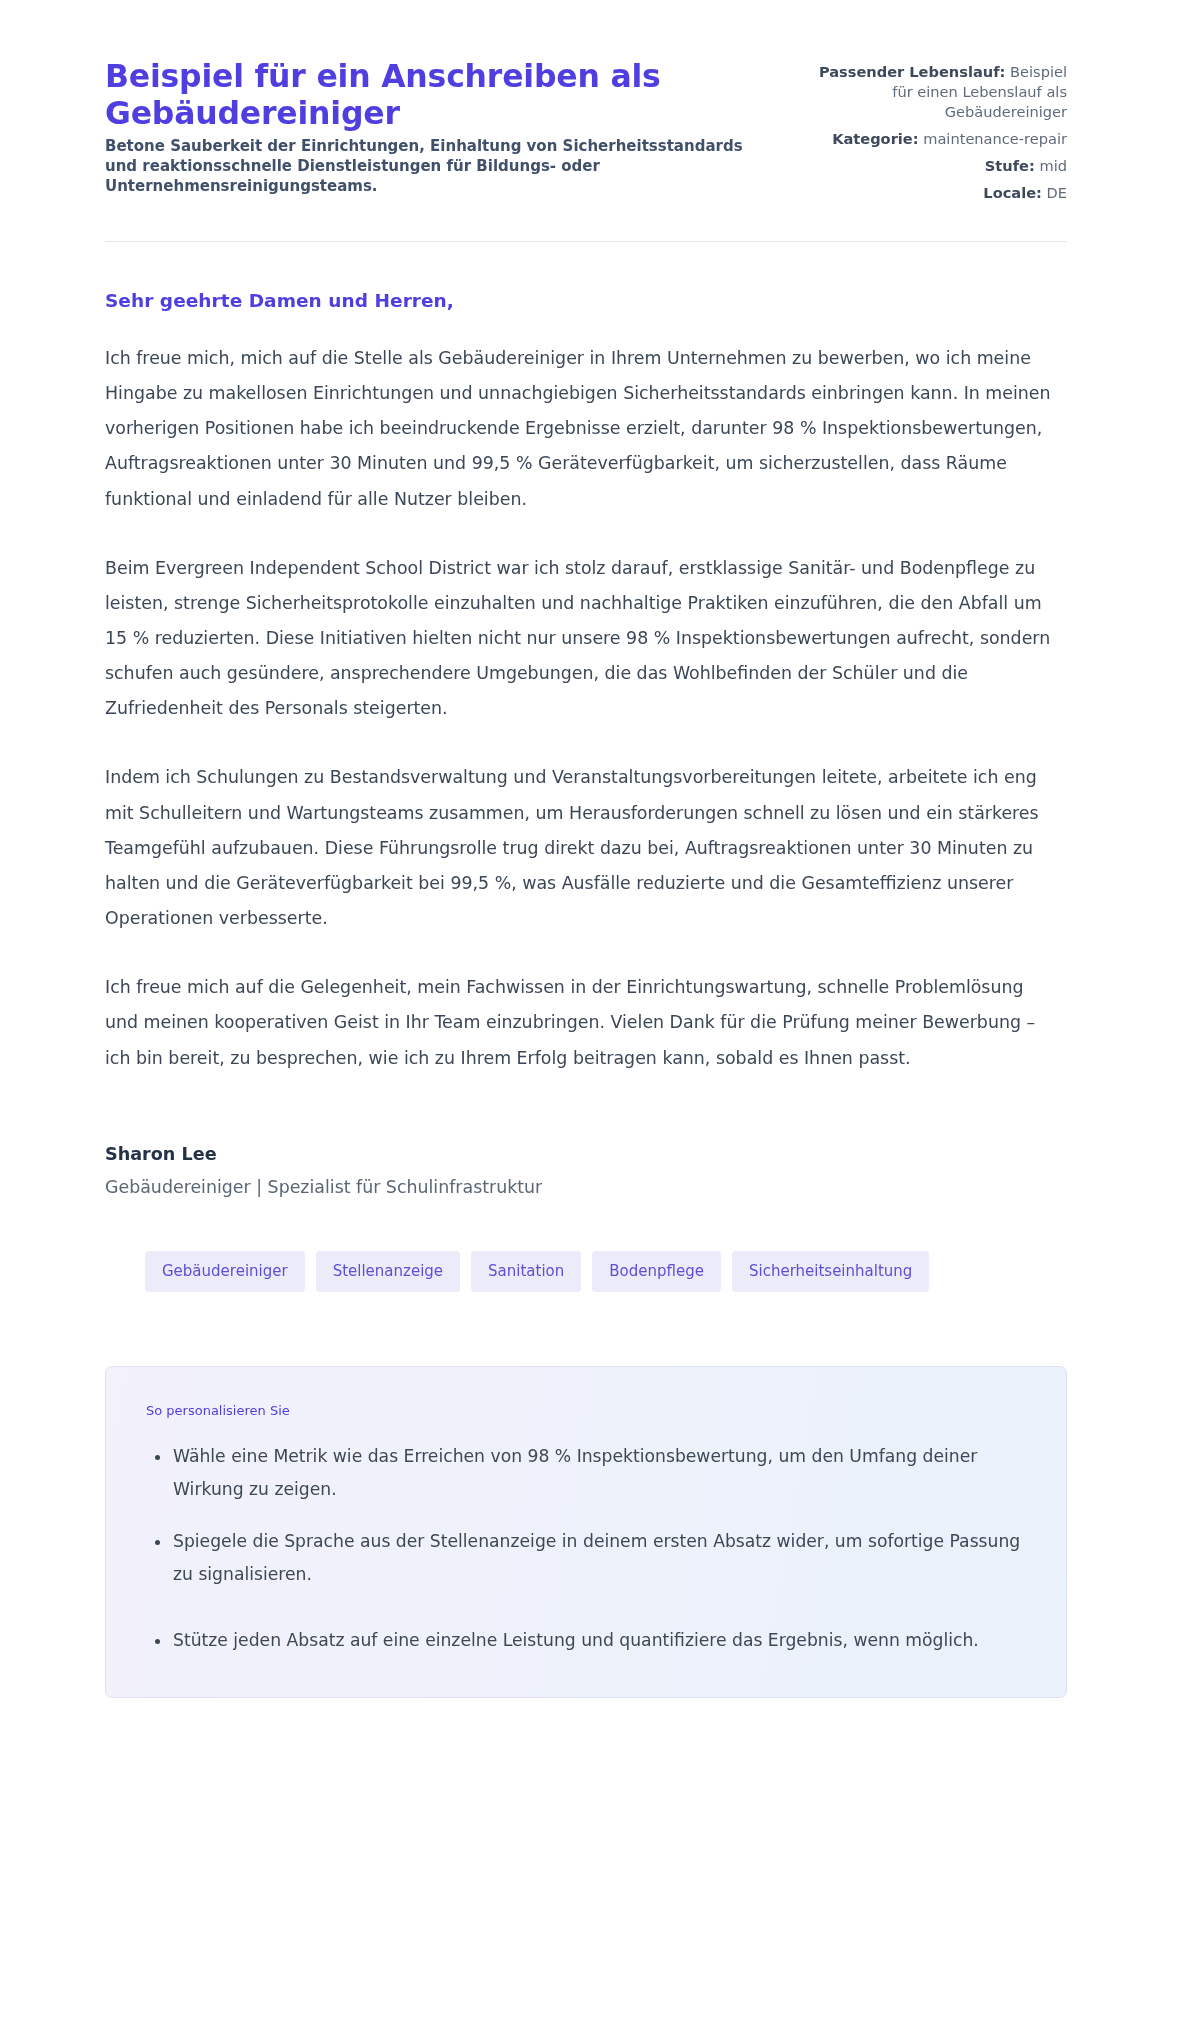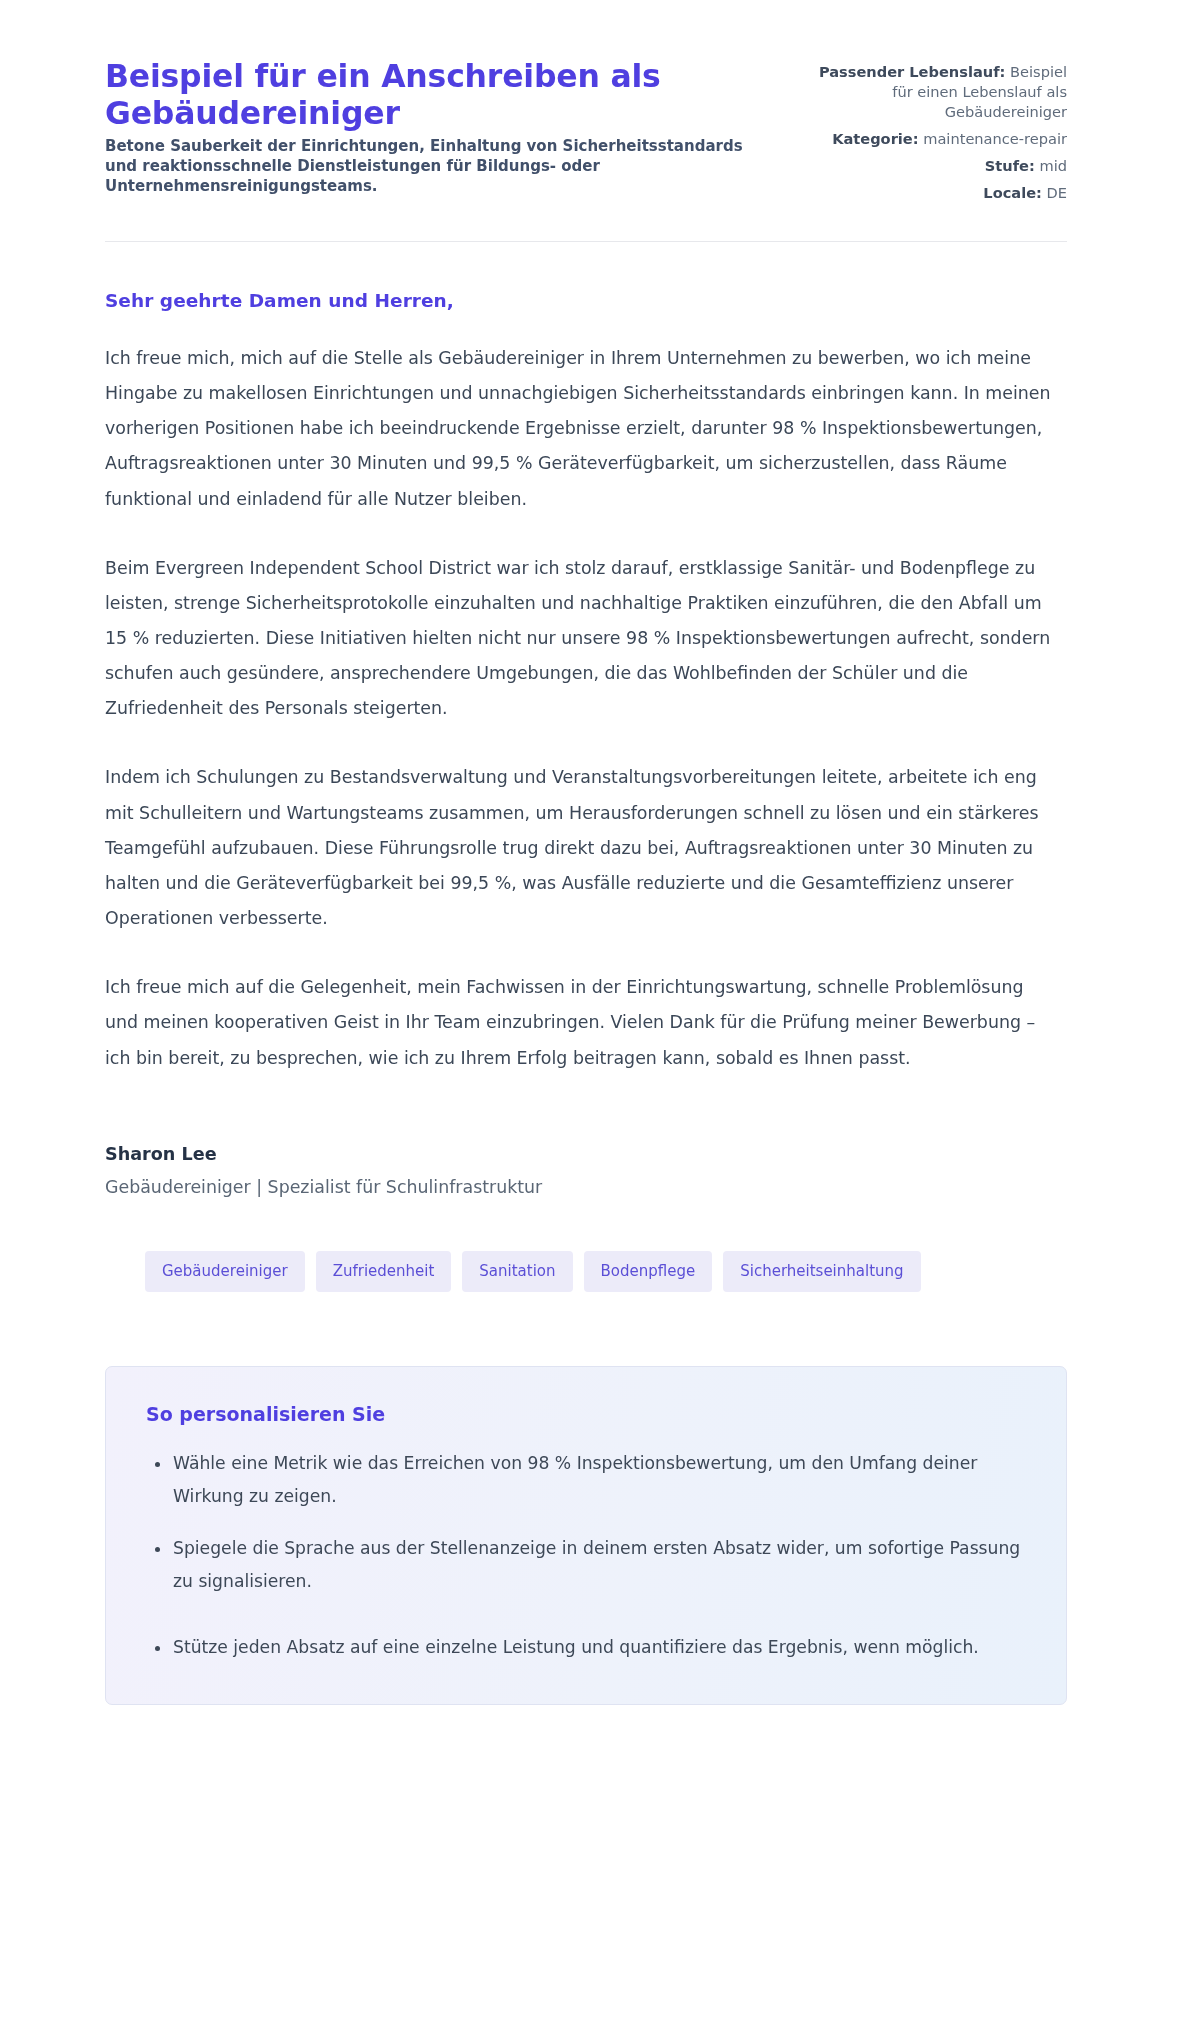"Zufriedenheit" li.tag-chip { text: Zufriedenheit -> Stellenanzeige }
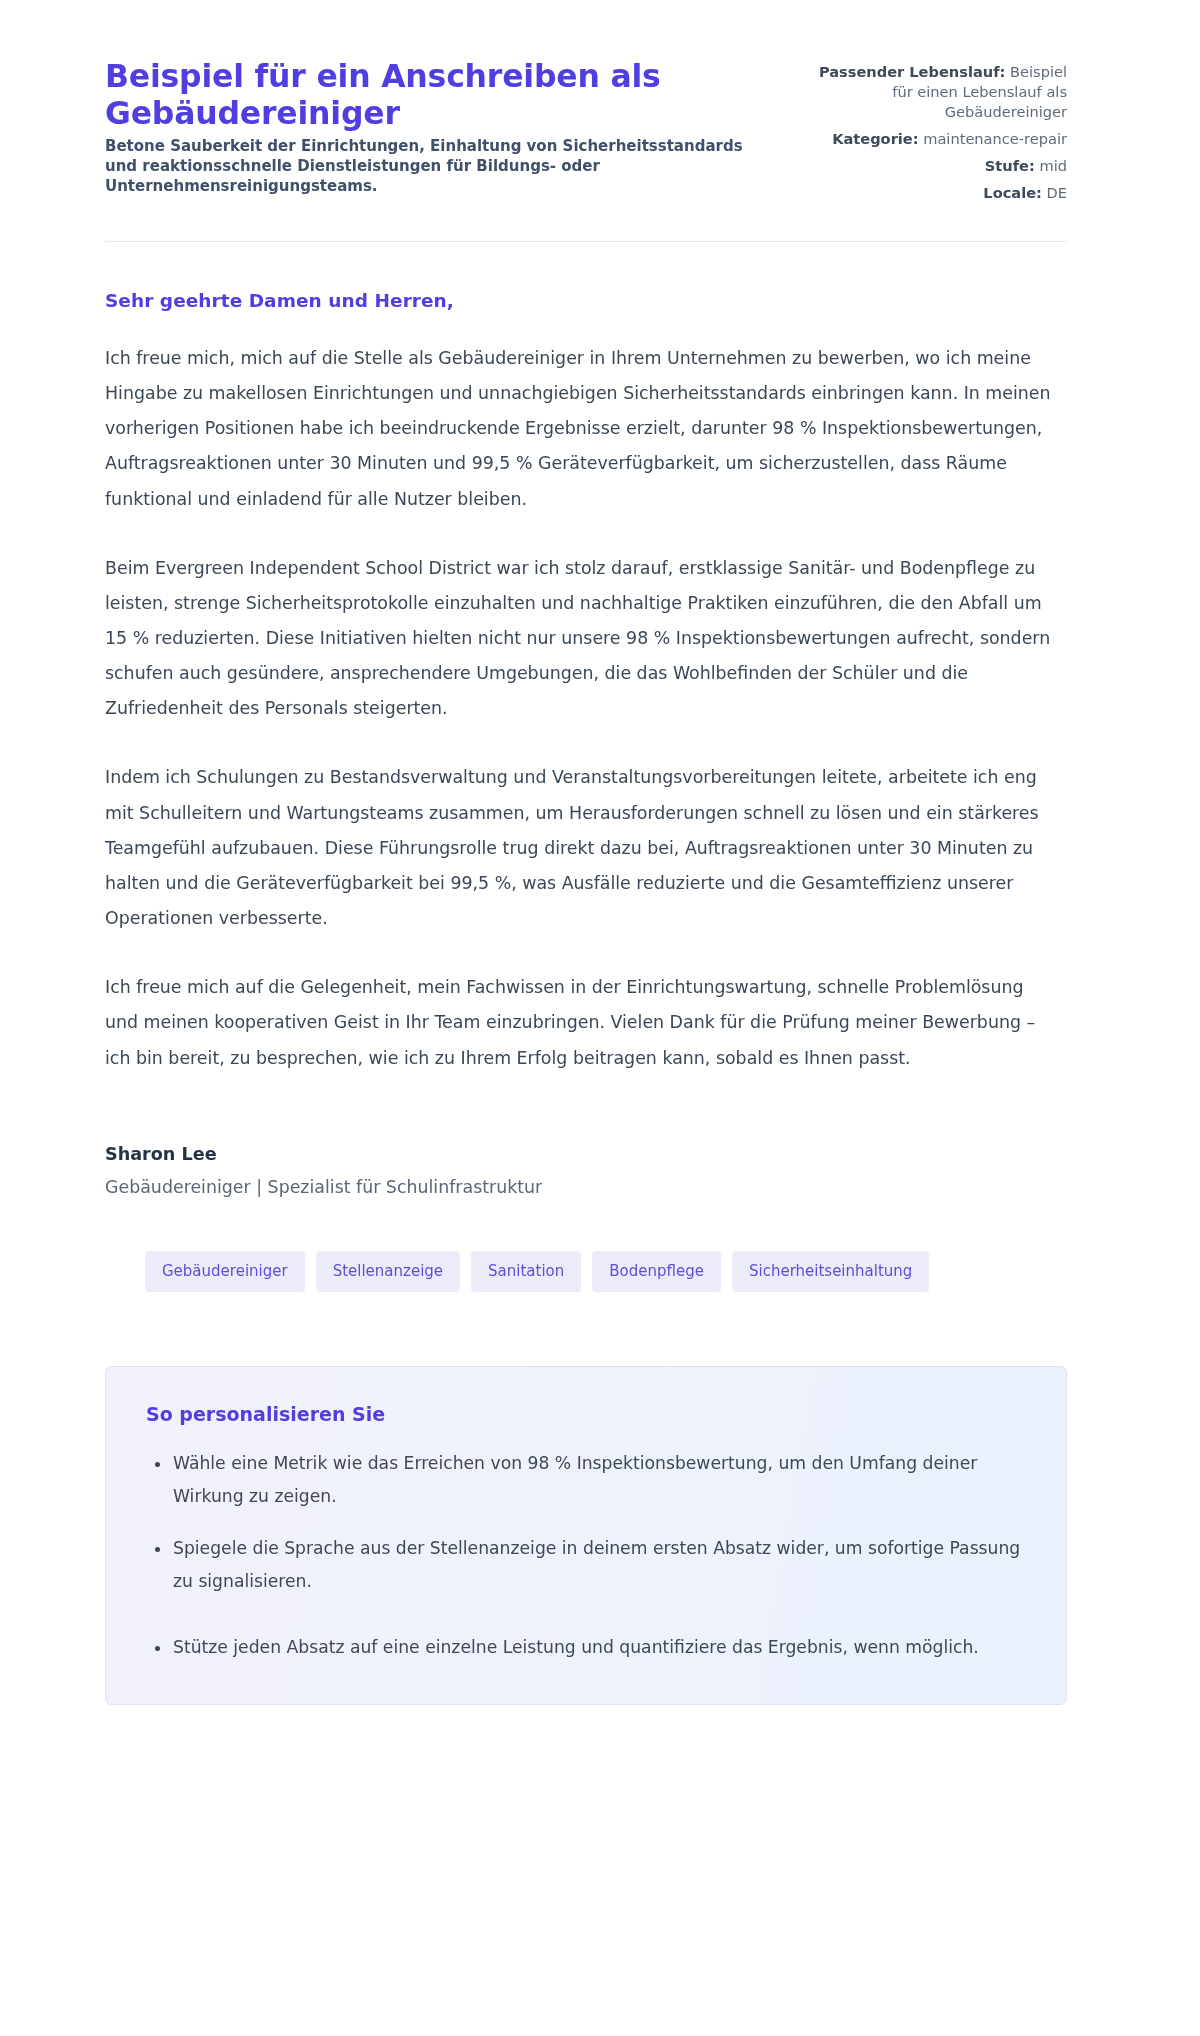"So personalisieren Sie" .tips-title { font-size: 19px -> 13px; font-weight: 700 -> 400 }
